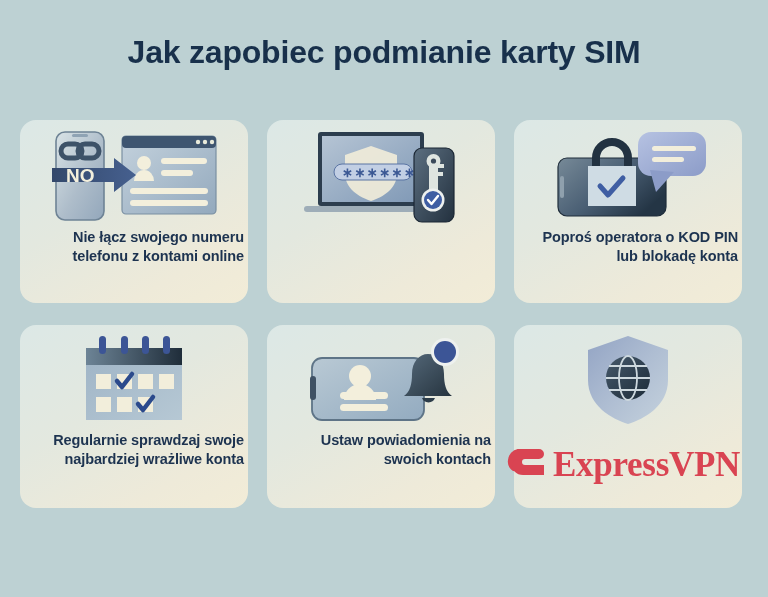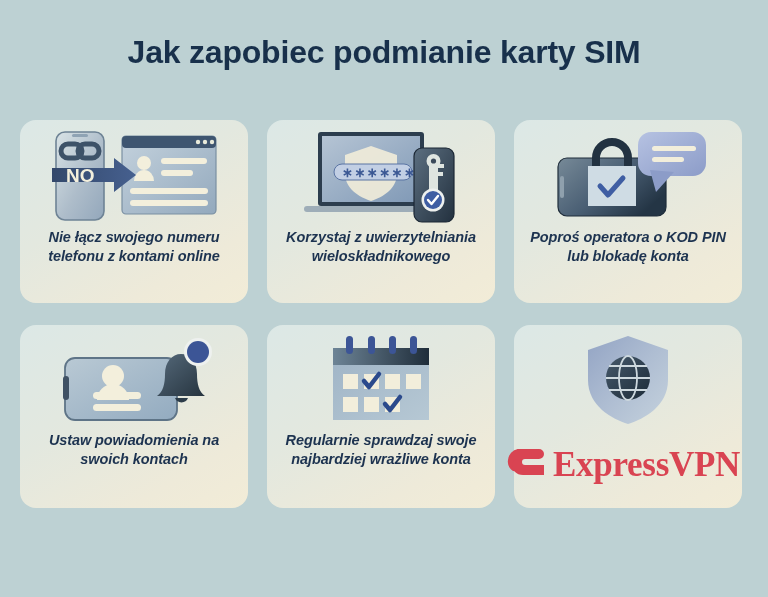"Nie łącz swojego numeru telefonu" .card-label { font-style: italic -> none; text-align: center -> right }
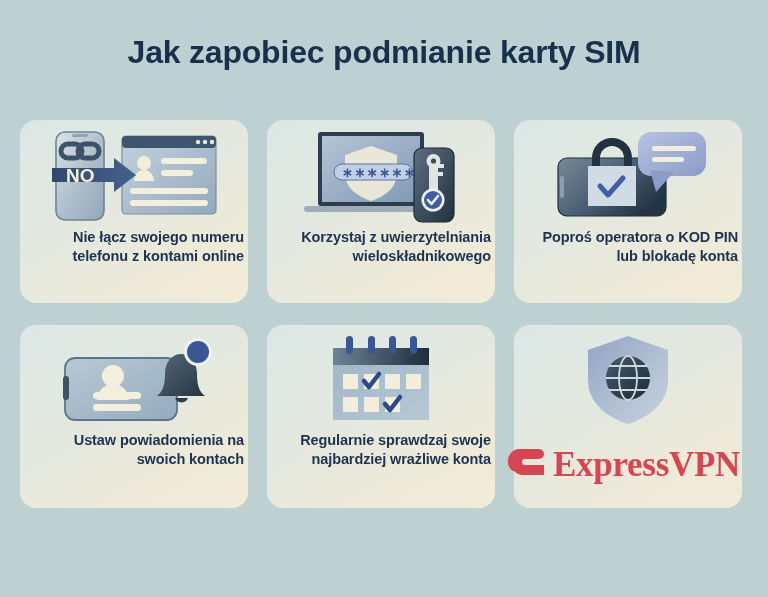"Korzystaj z uwierzytelniania" div.card-label { html: <div>Korzystaj z uwierzytelniania wieloskładnikowego</div> -> none }
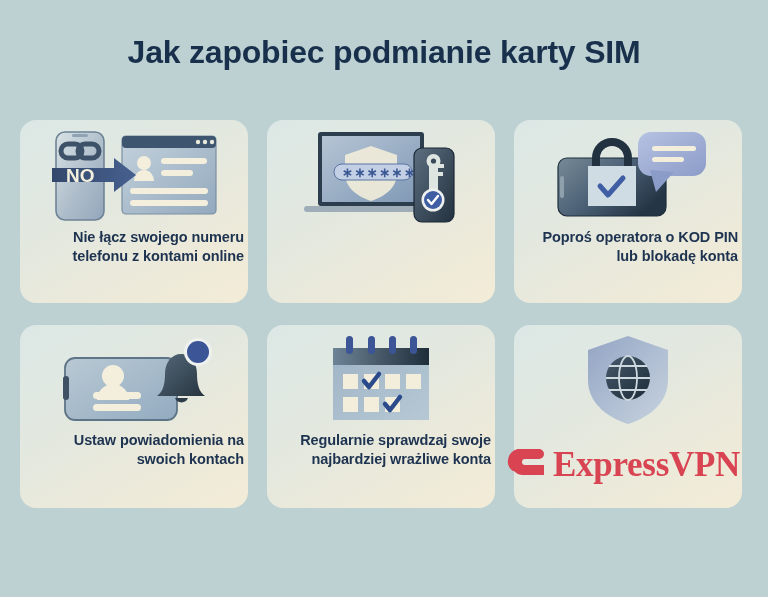"Ustaw powiadomienia na swoich kontach" div.card { order: before "Regularnie sprawdzaj swoje najbardziej" -> after "Regularnie sprawdzaj swoje najbardziej" }
